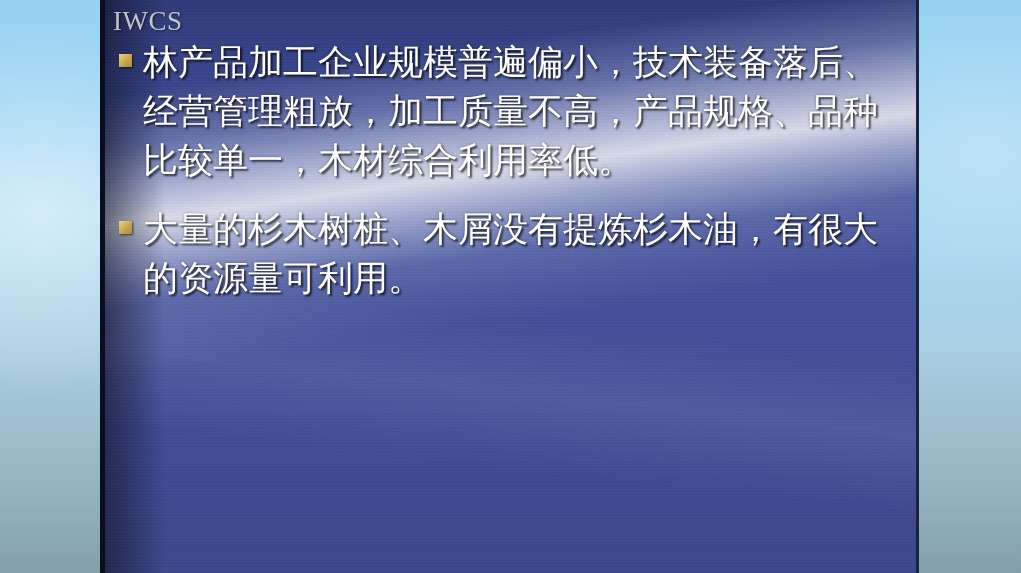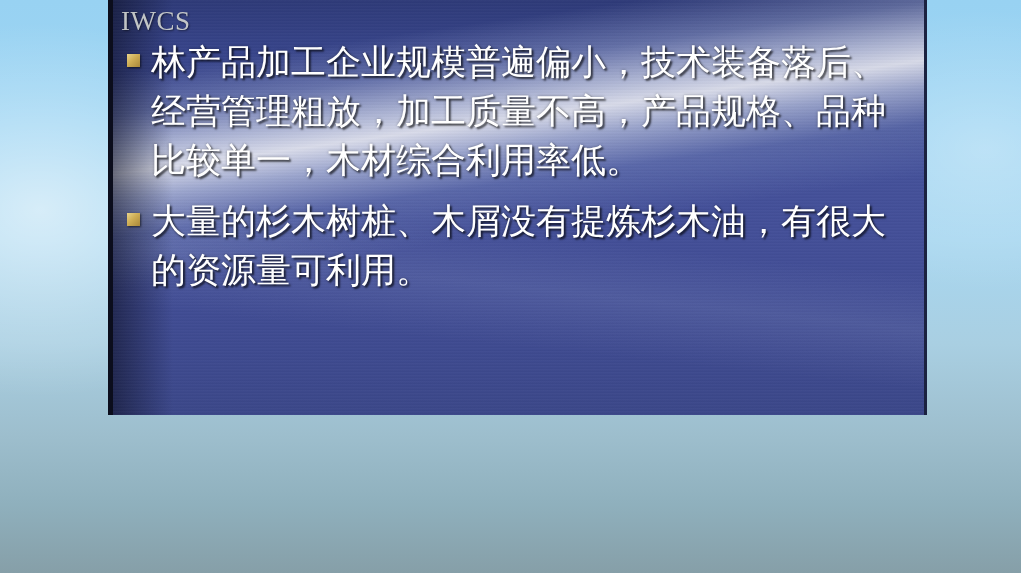"IWCS" #slide-frame { height: 415px -> 573px; left: 108px -> 100px }
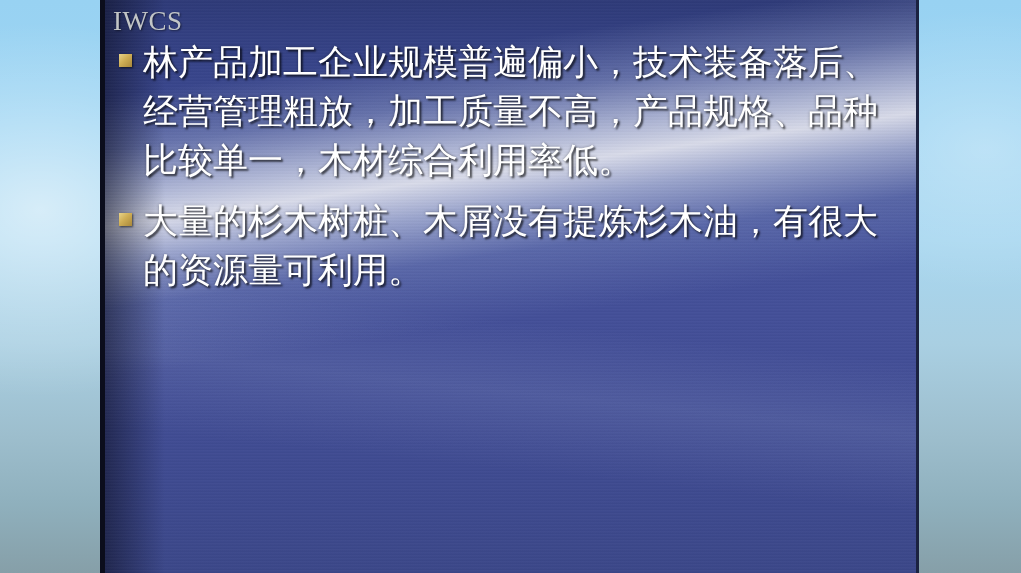"林产品加工企业规模普遍偏小，技术装备落后、经营管理粗放，加工质量不高，产品规格、" #bullet-list .bullet-row:nth-child(1) .bullet-text { margin-bottom: 0px -> 8px }
